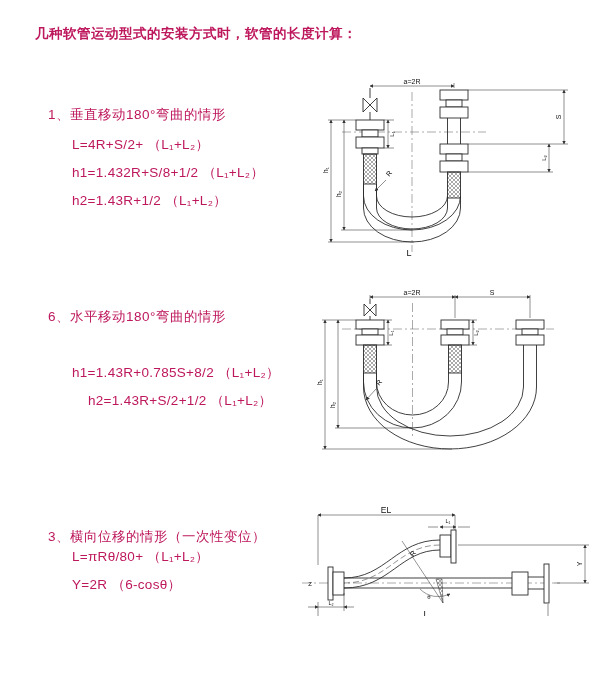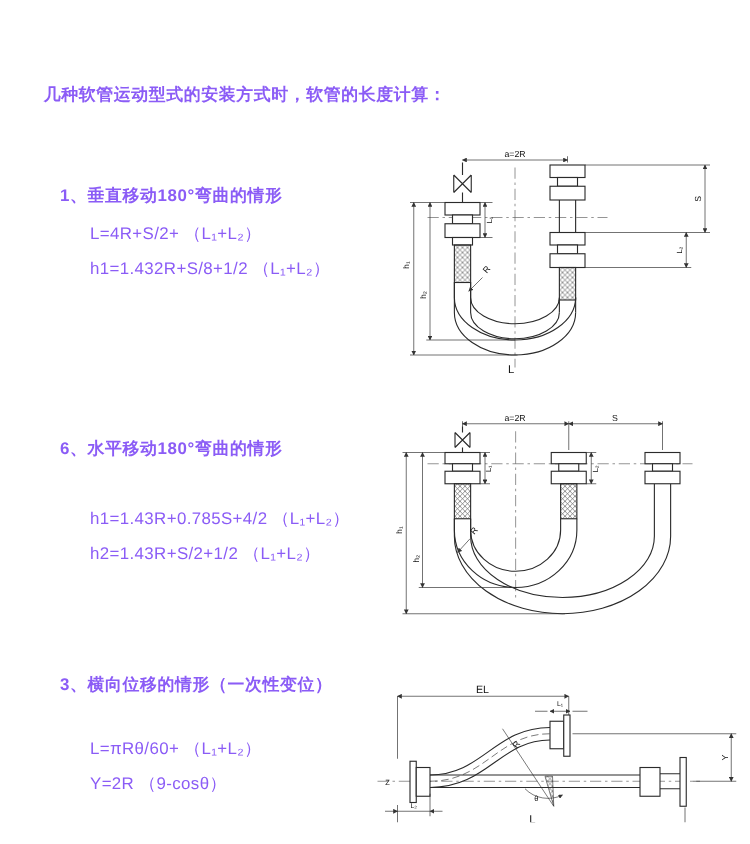"几种软管运动型式的安装方式时，软管的长度计算：" #page { color: #8b5cf6 -> #be185d; margin-top: 42px -> none }
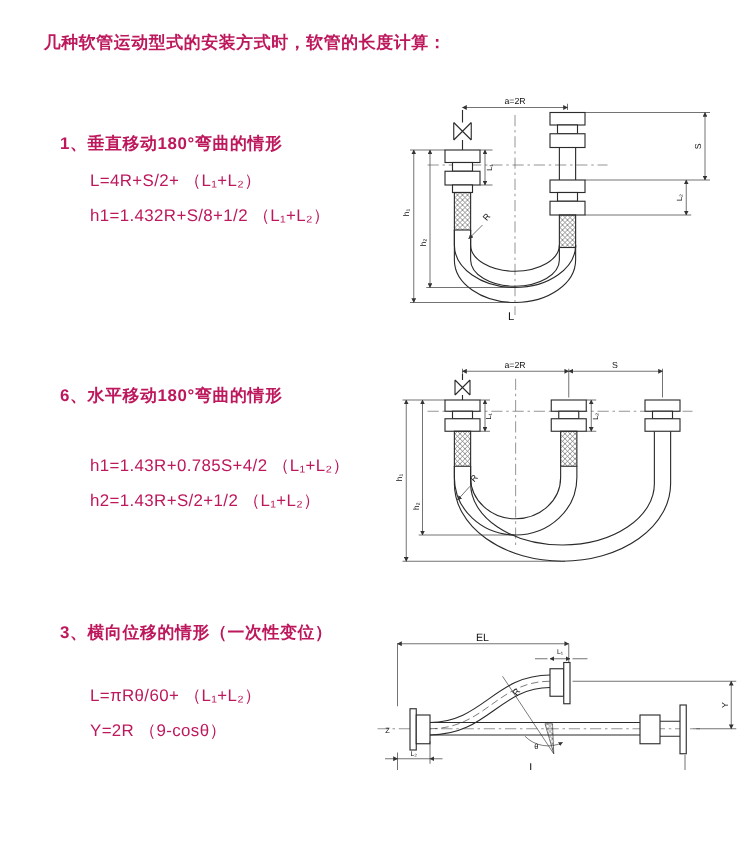"1、垂直移动180°弯曲的情形" .sec-heading { font-weight: bold -> normal }
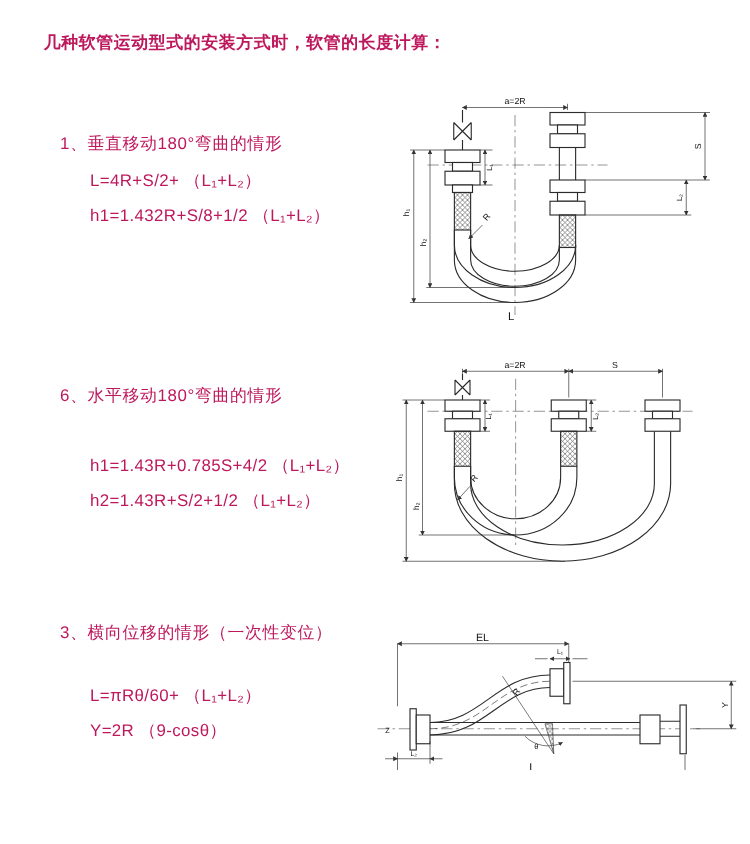"h2=1.43R+1/2 （L₁+L₂）" div.formula { html: none -> <div>h2=1.43R+1/2 （L₁+L₂）</div> }
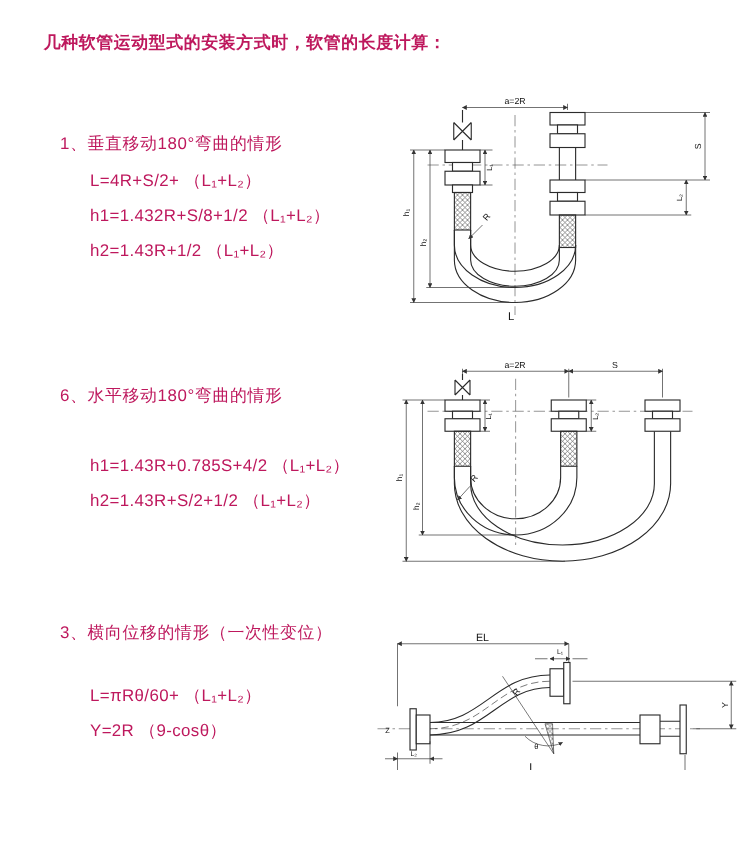"h1=1.43R+0.785S+4/2 （L₁+L₂）" div.formula { text: 1.43R+0.785S+4/2 -> 1.43R+0.785S+8/2 }
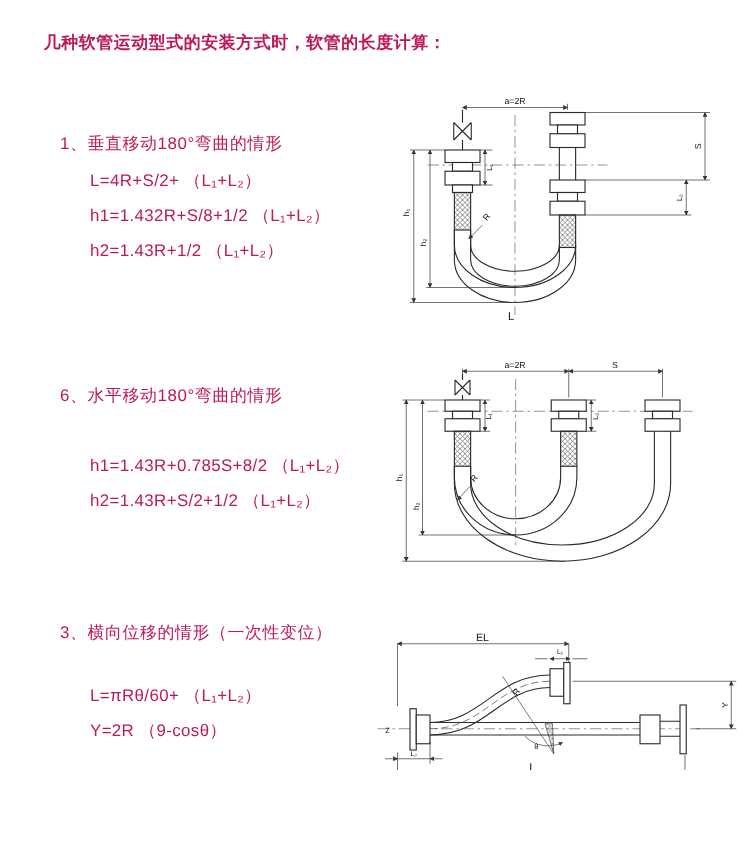"h2=1.43R+S/2+1/2 （L₁+L₂）" div.formula { left: 72px -> 88px }
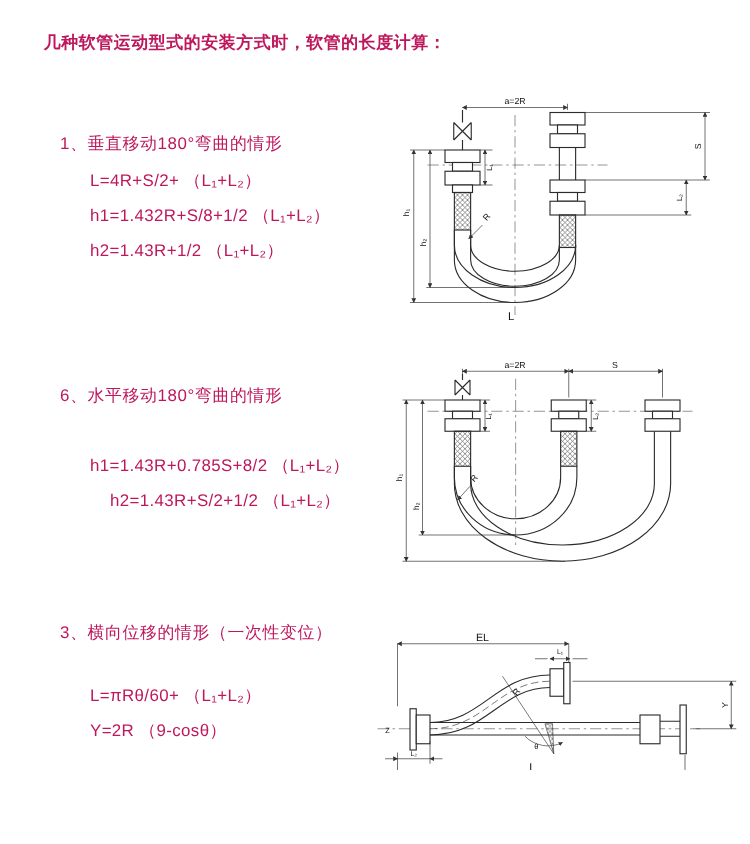"3、横向位移的情形（一次性变位）" div.sec-heading { top: 497px -> 528px }
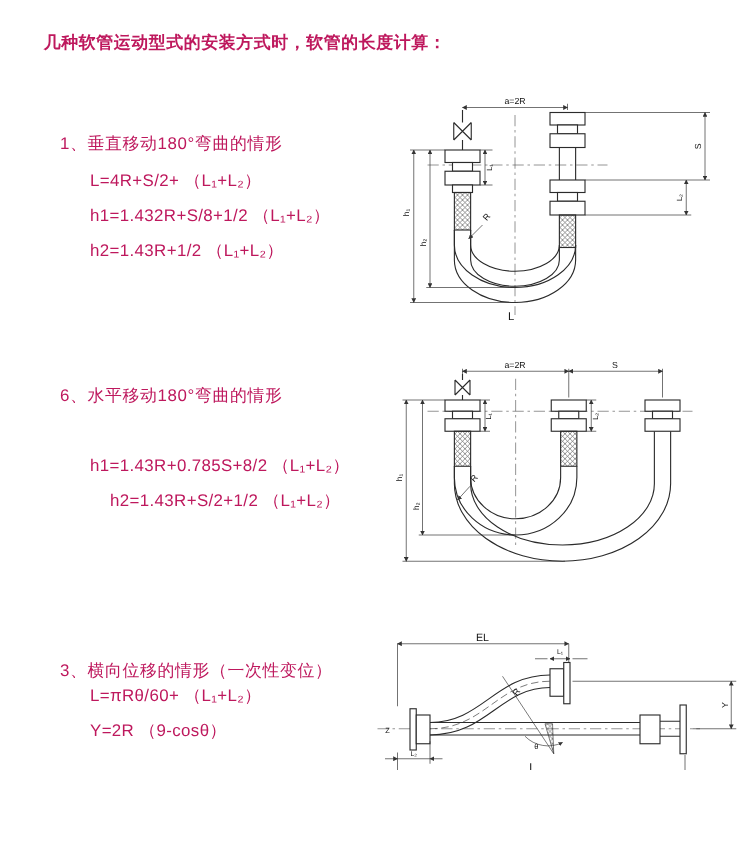"L=πRθ/60+ （L₁+L₂）" div.formula { text: πRθ/60+ -> πRθ/80+ }
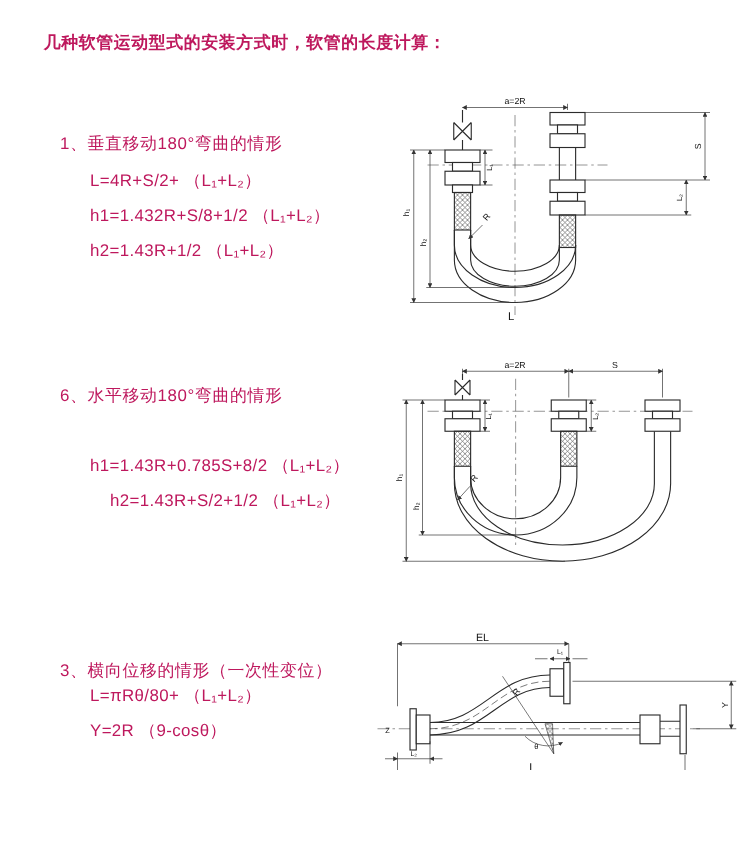"Y=2R （9-cosθ）" div.formula { text: 9-cosθ -> 6-cosθ }
